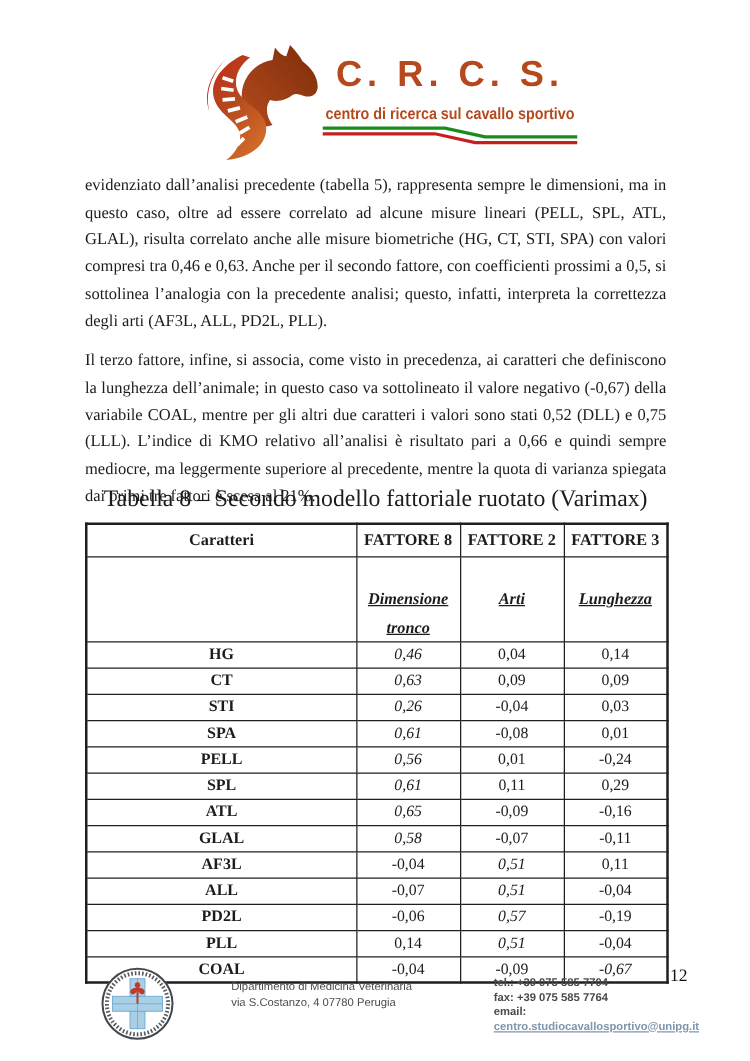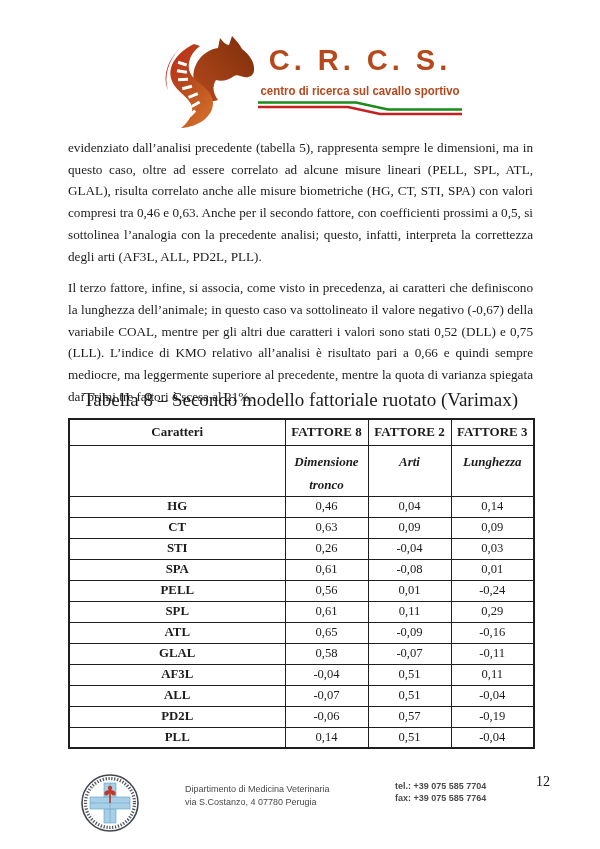"Dimensione tronco" tr.sub-row td { padding-top: 4px -> 21px; text-decoration: none -> underline }
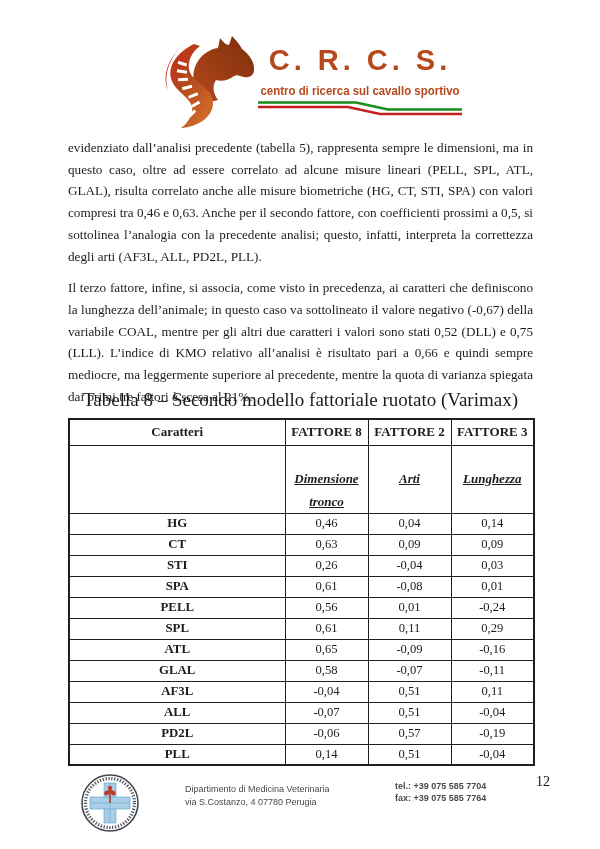"0,46" td.em { font-style: none -> italic }
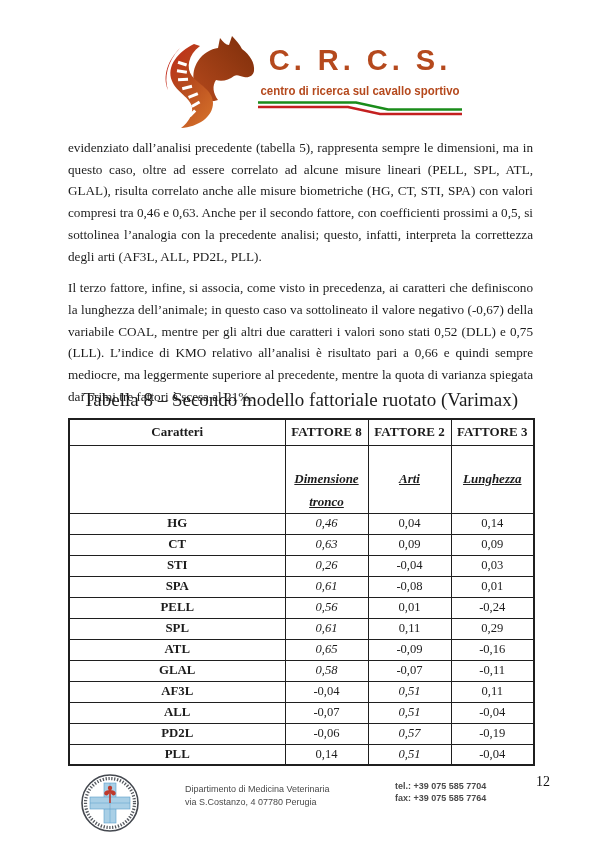"COAL" tr.data-row { html: none -> <tr> <td>COAL</td> <td>-0,04</td> <td>-0,09</td> <td>-0,67</td> </tr> }
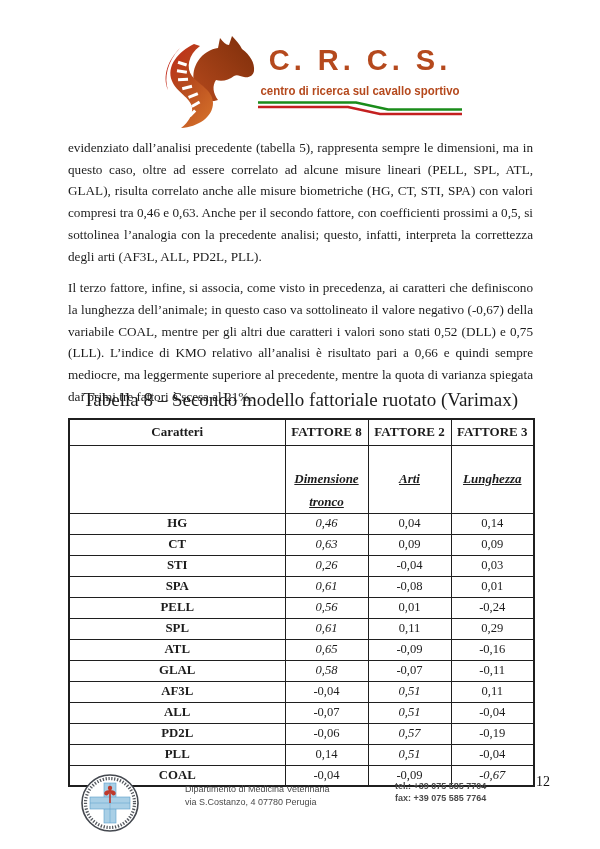"email:" div { html: none -> <div><span>email:</span> <a>centro.studiocavallosportivo@unipg.it</a></div> }
